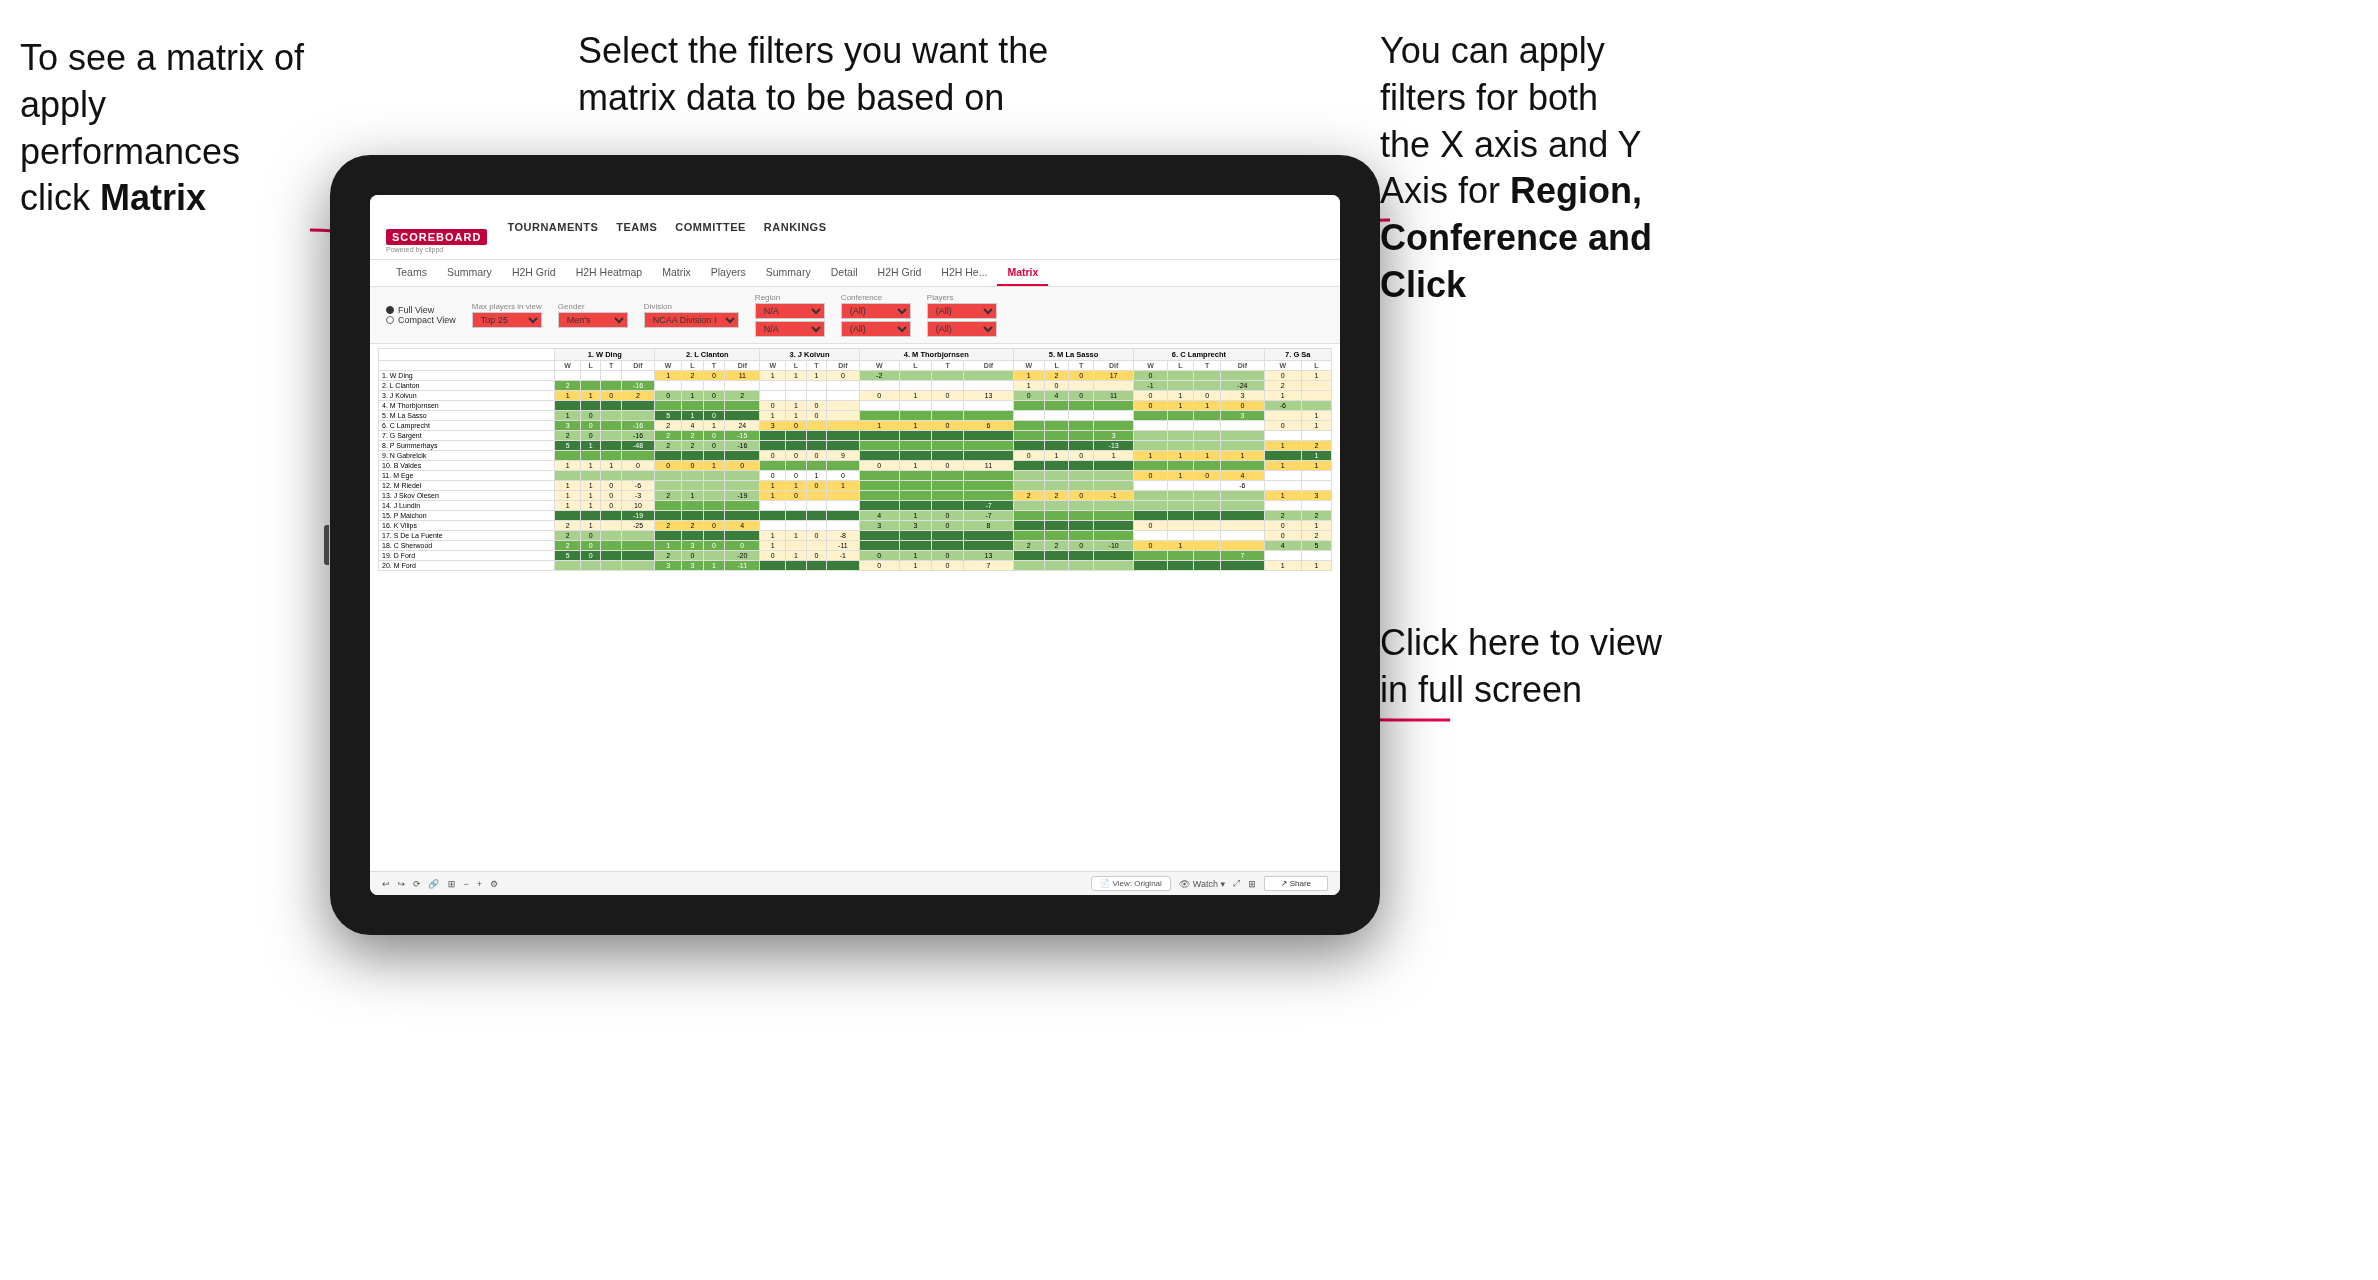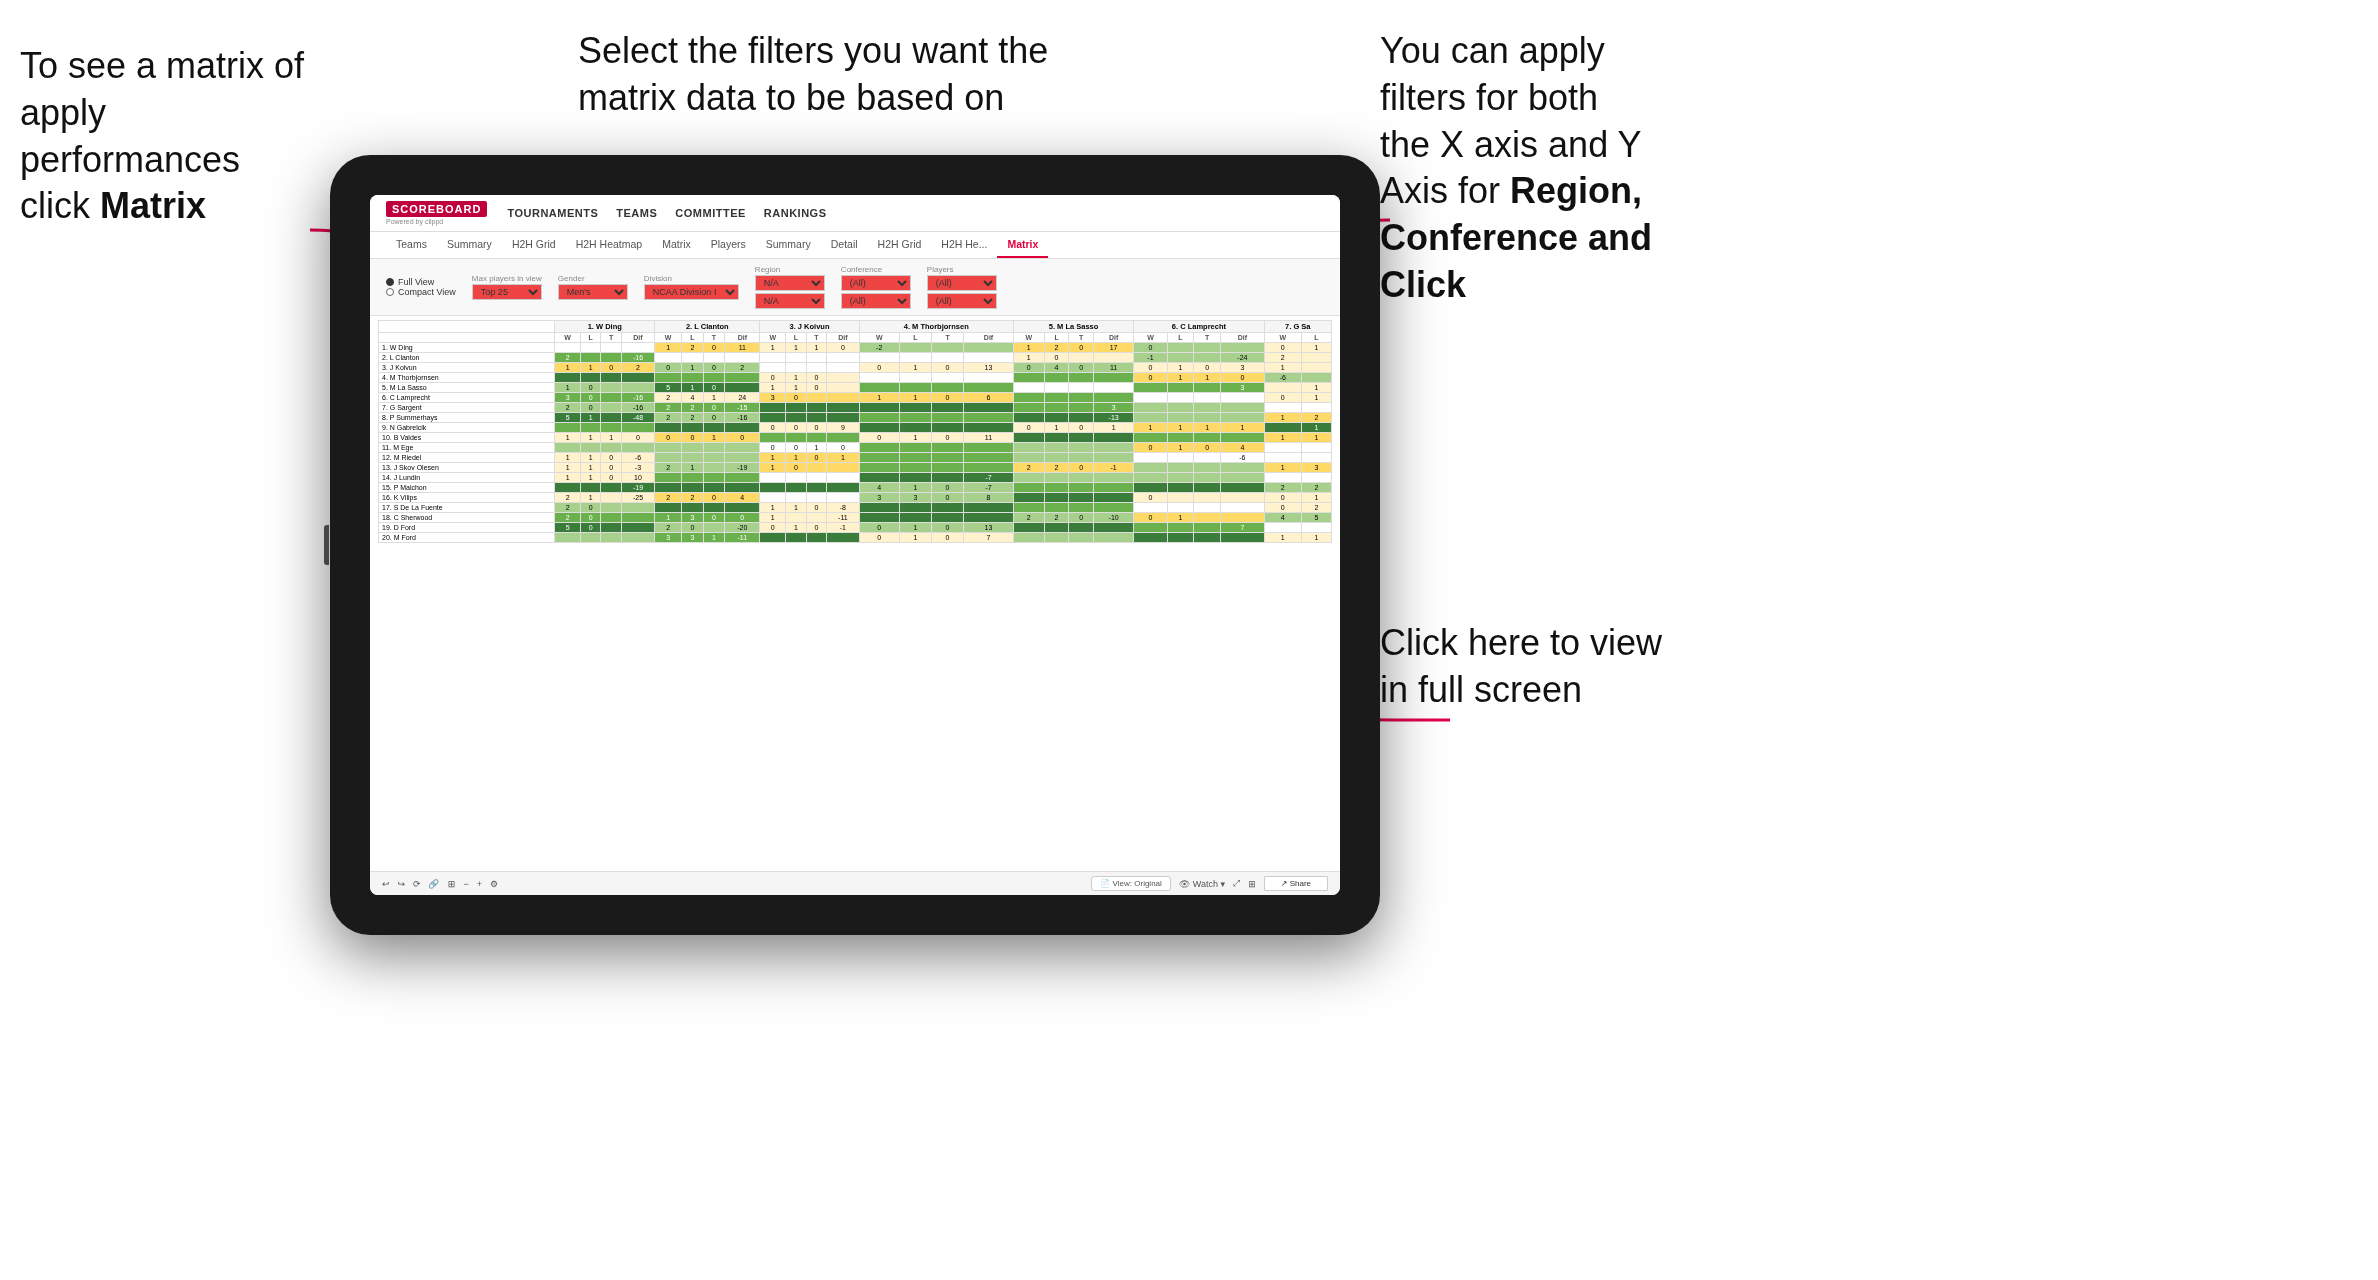"To see a matrix of" div.annotation { margin-top: 8px -> none }
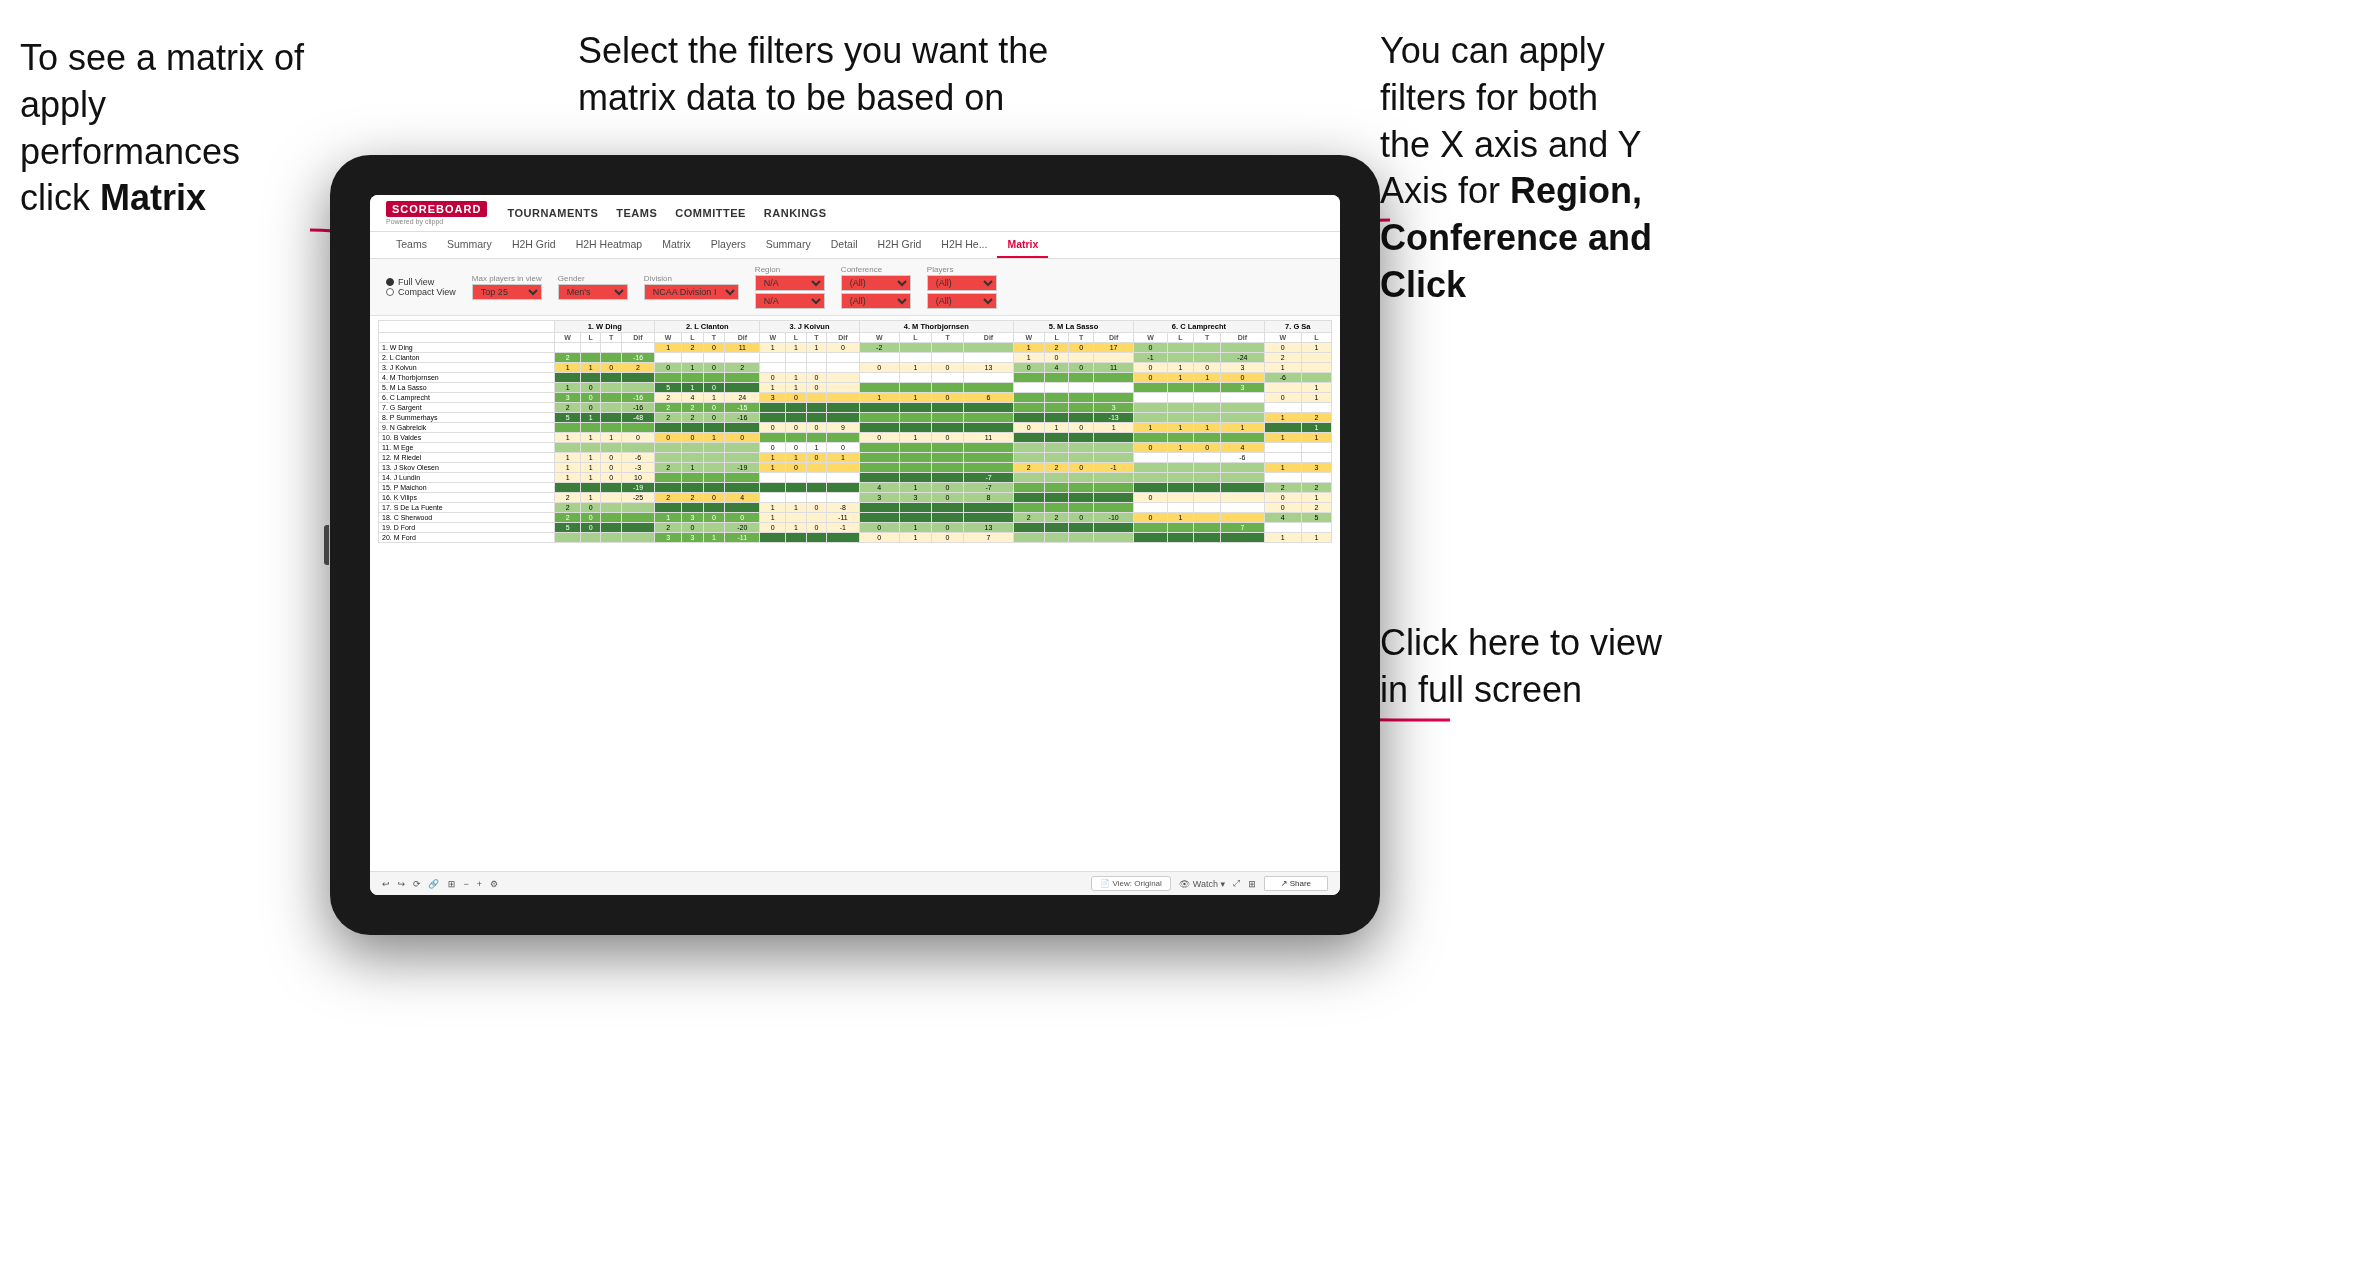"SCOREBOARD" div { margin-top: none -> 28px }
